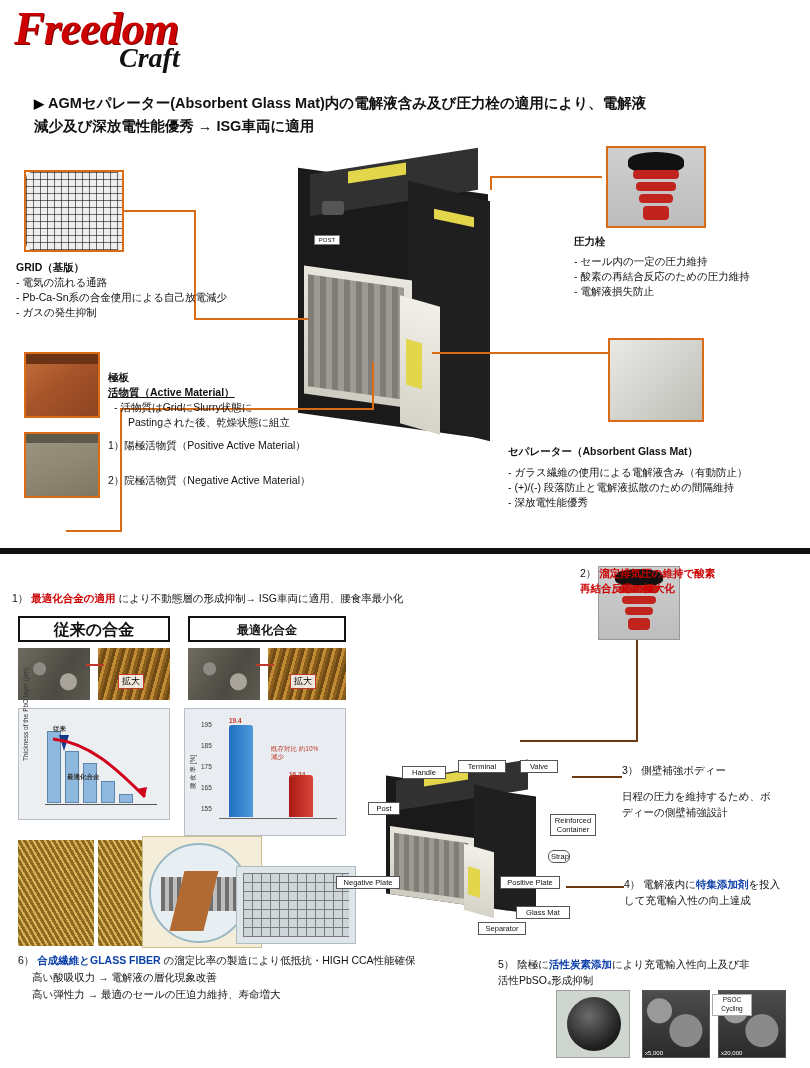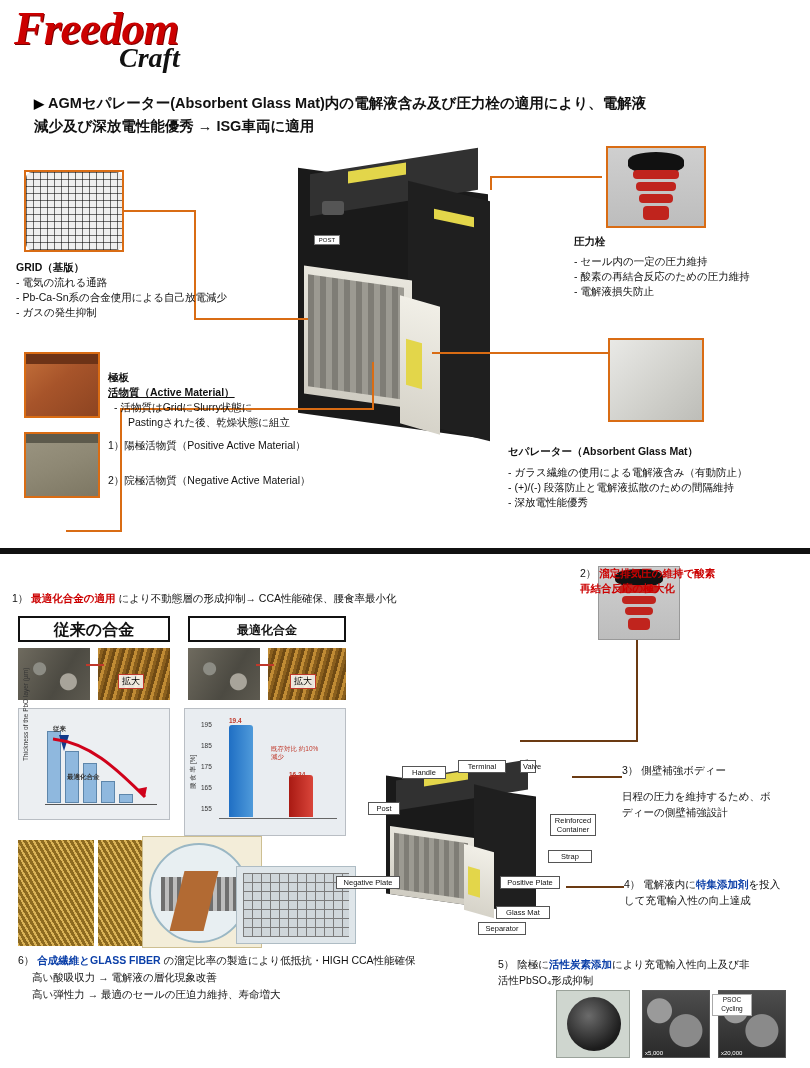"により不動態層の形成抑制→ CCA性能確保、腰食率最小化" span { text: CCA性能確保 -> ISG車両に適用 }
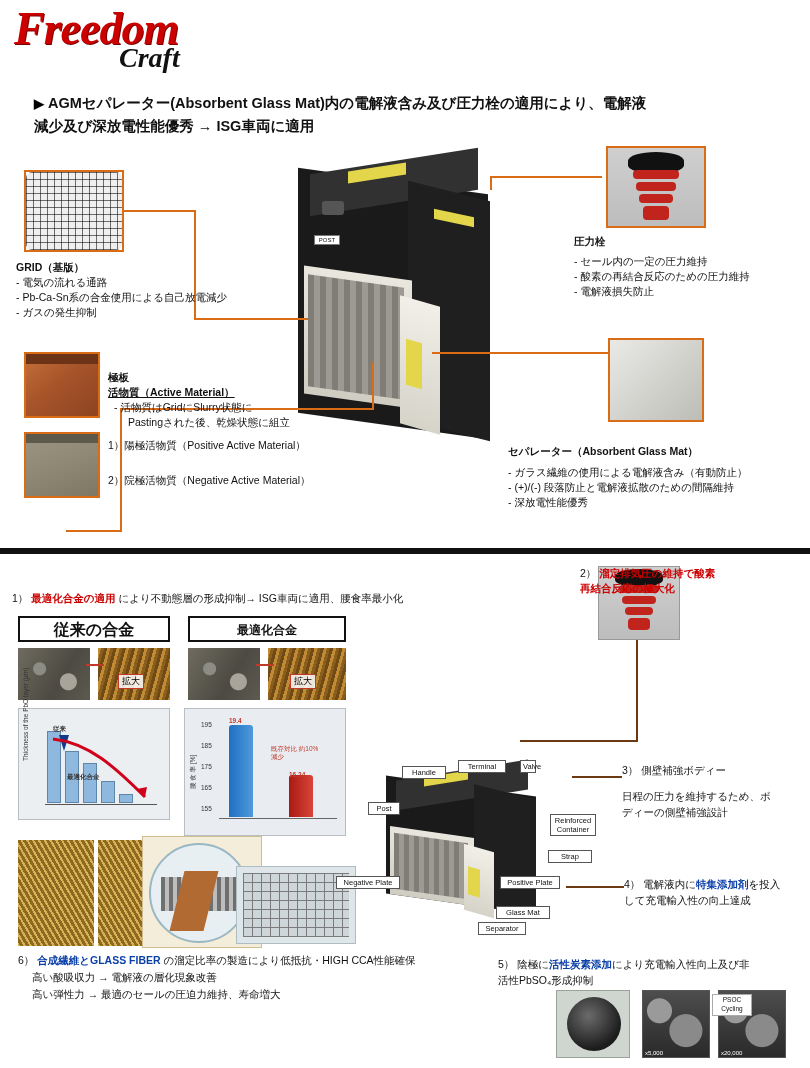"Valve" div.tlabel { width: 16px -> 38px }
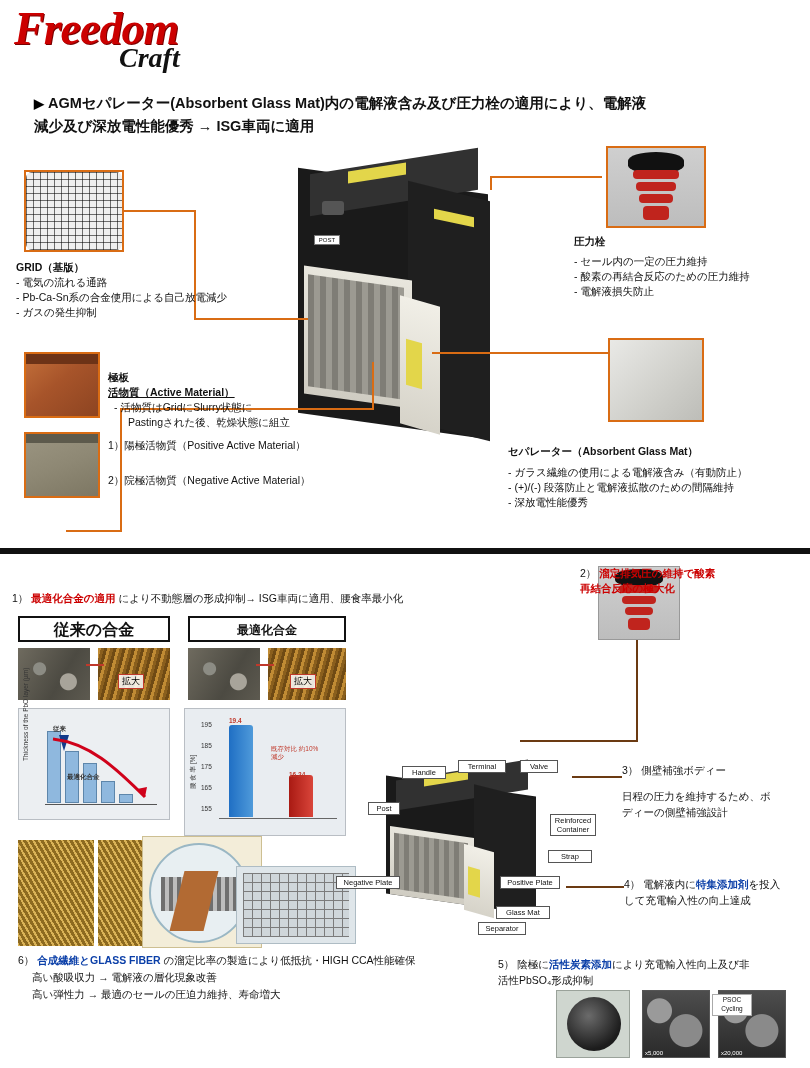"Strap" div.tlabel { border-radius: none -> 6px; width: 44px -> 22px }
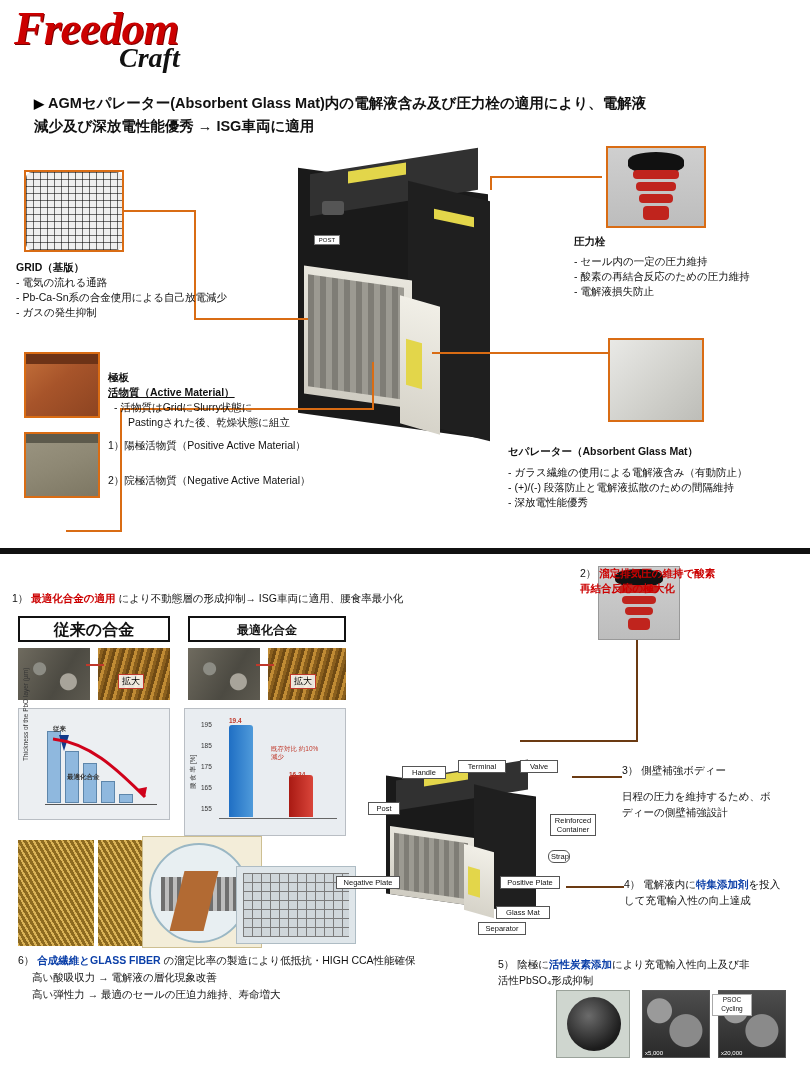"Glass Mat" div.tlabel { left: 496px -> 516px }
